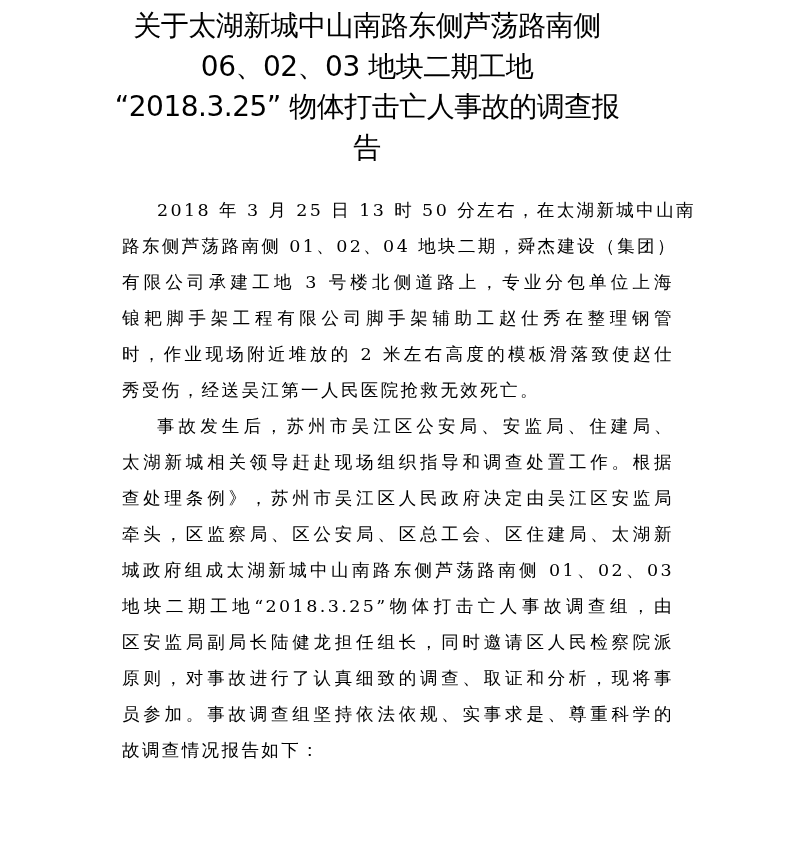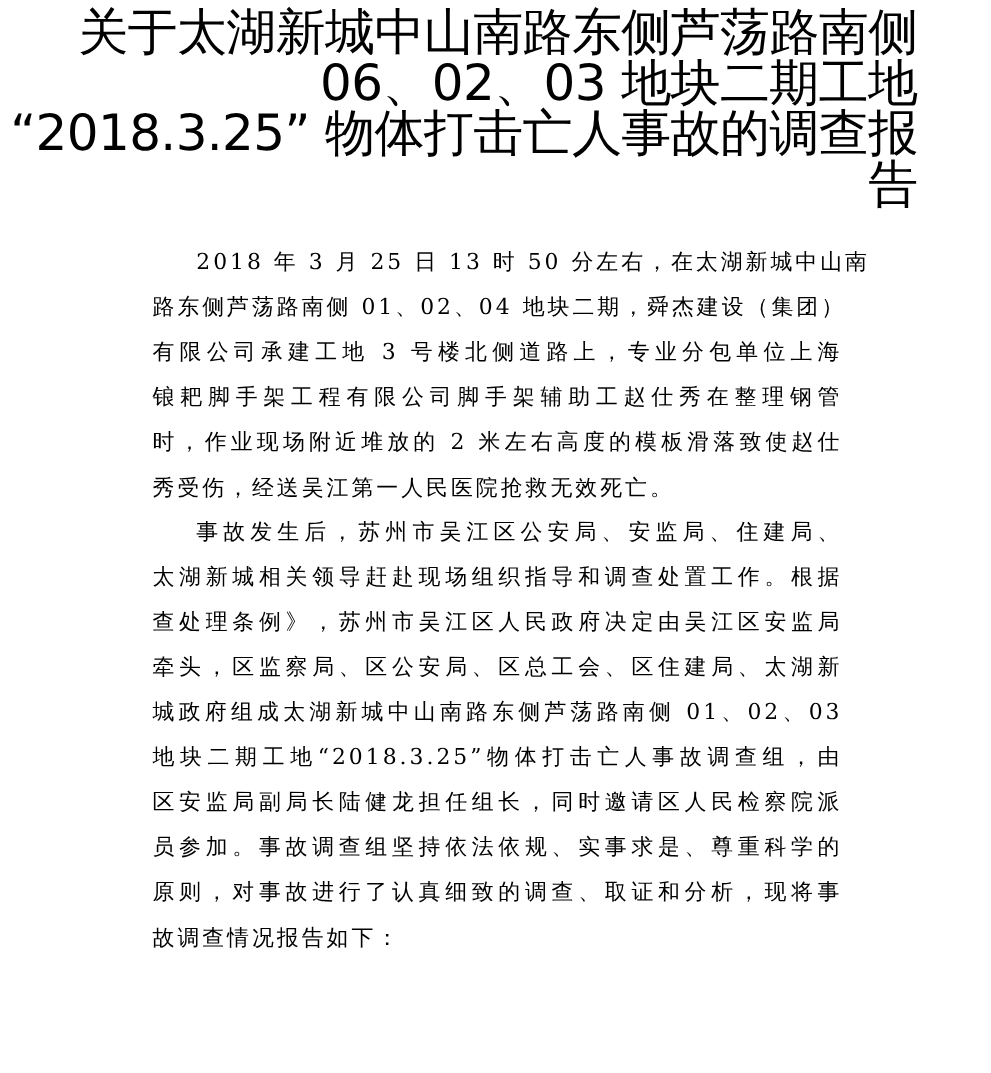"关于太湖新城中山南路东侧芦荡路南侧" .title { font-size: 40px -> 28px; text-align: right -> center }
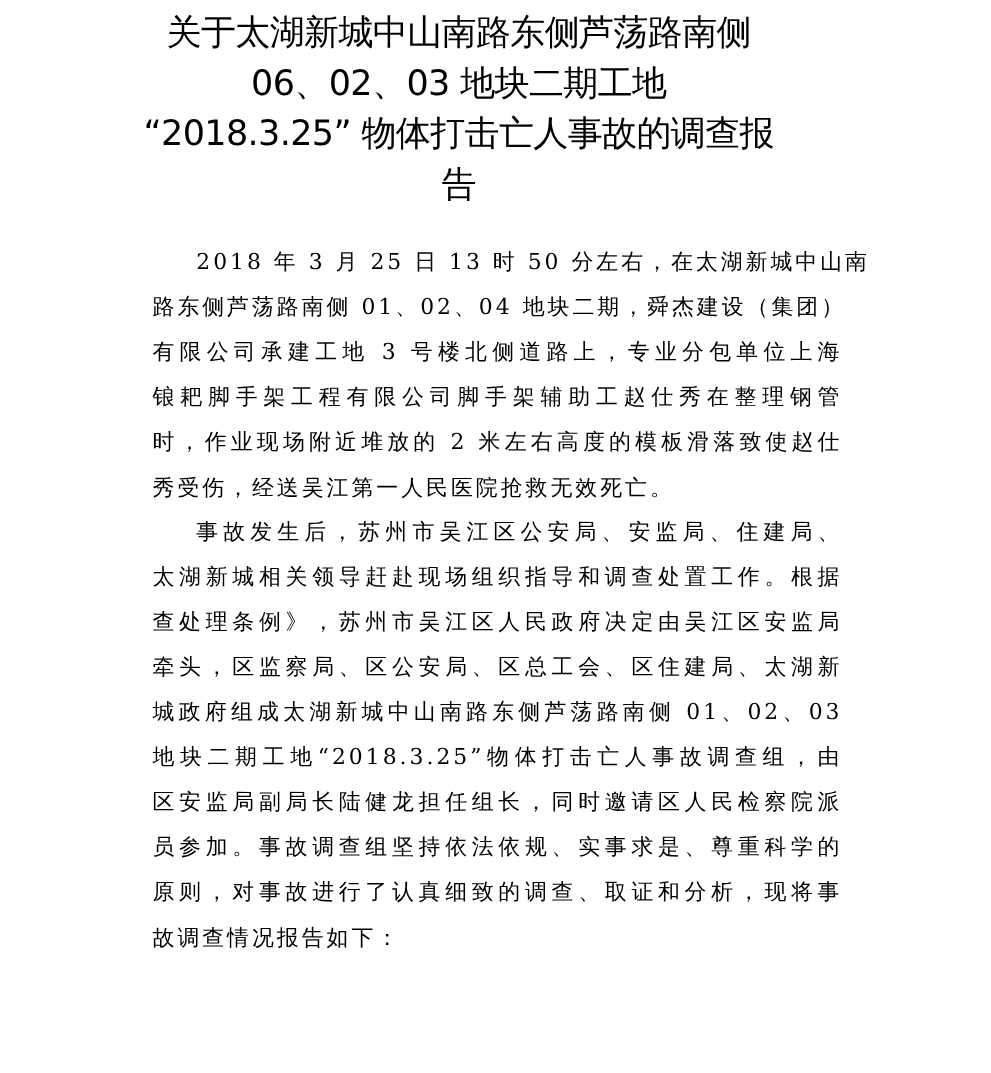"秀受伤，经送吴江第一人民医院抢救无效死亡。" .line.last { font-family: Liberation Serif, serif -> none }
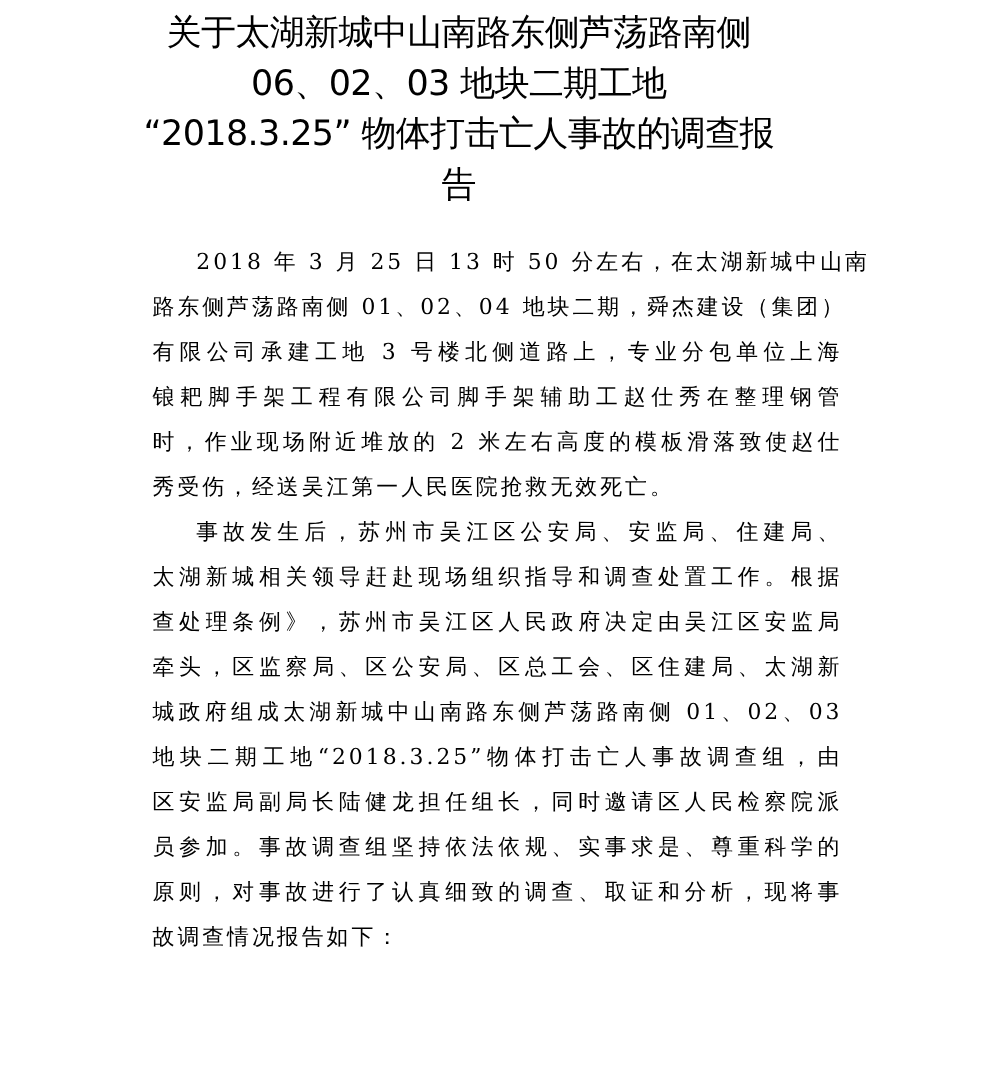"员参加。事故调查组坚持依法依规、实事求是、尊重科学的" div.line { order: before "原则，对事故进行了认真细致的调查、取证和分析，现将事" -> after "原则，对事故进行了认真细致的调查、取证和分析，现将事" }
